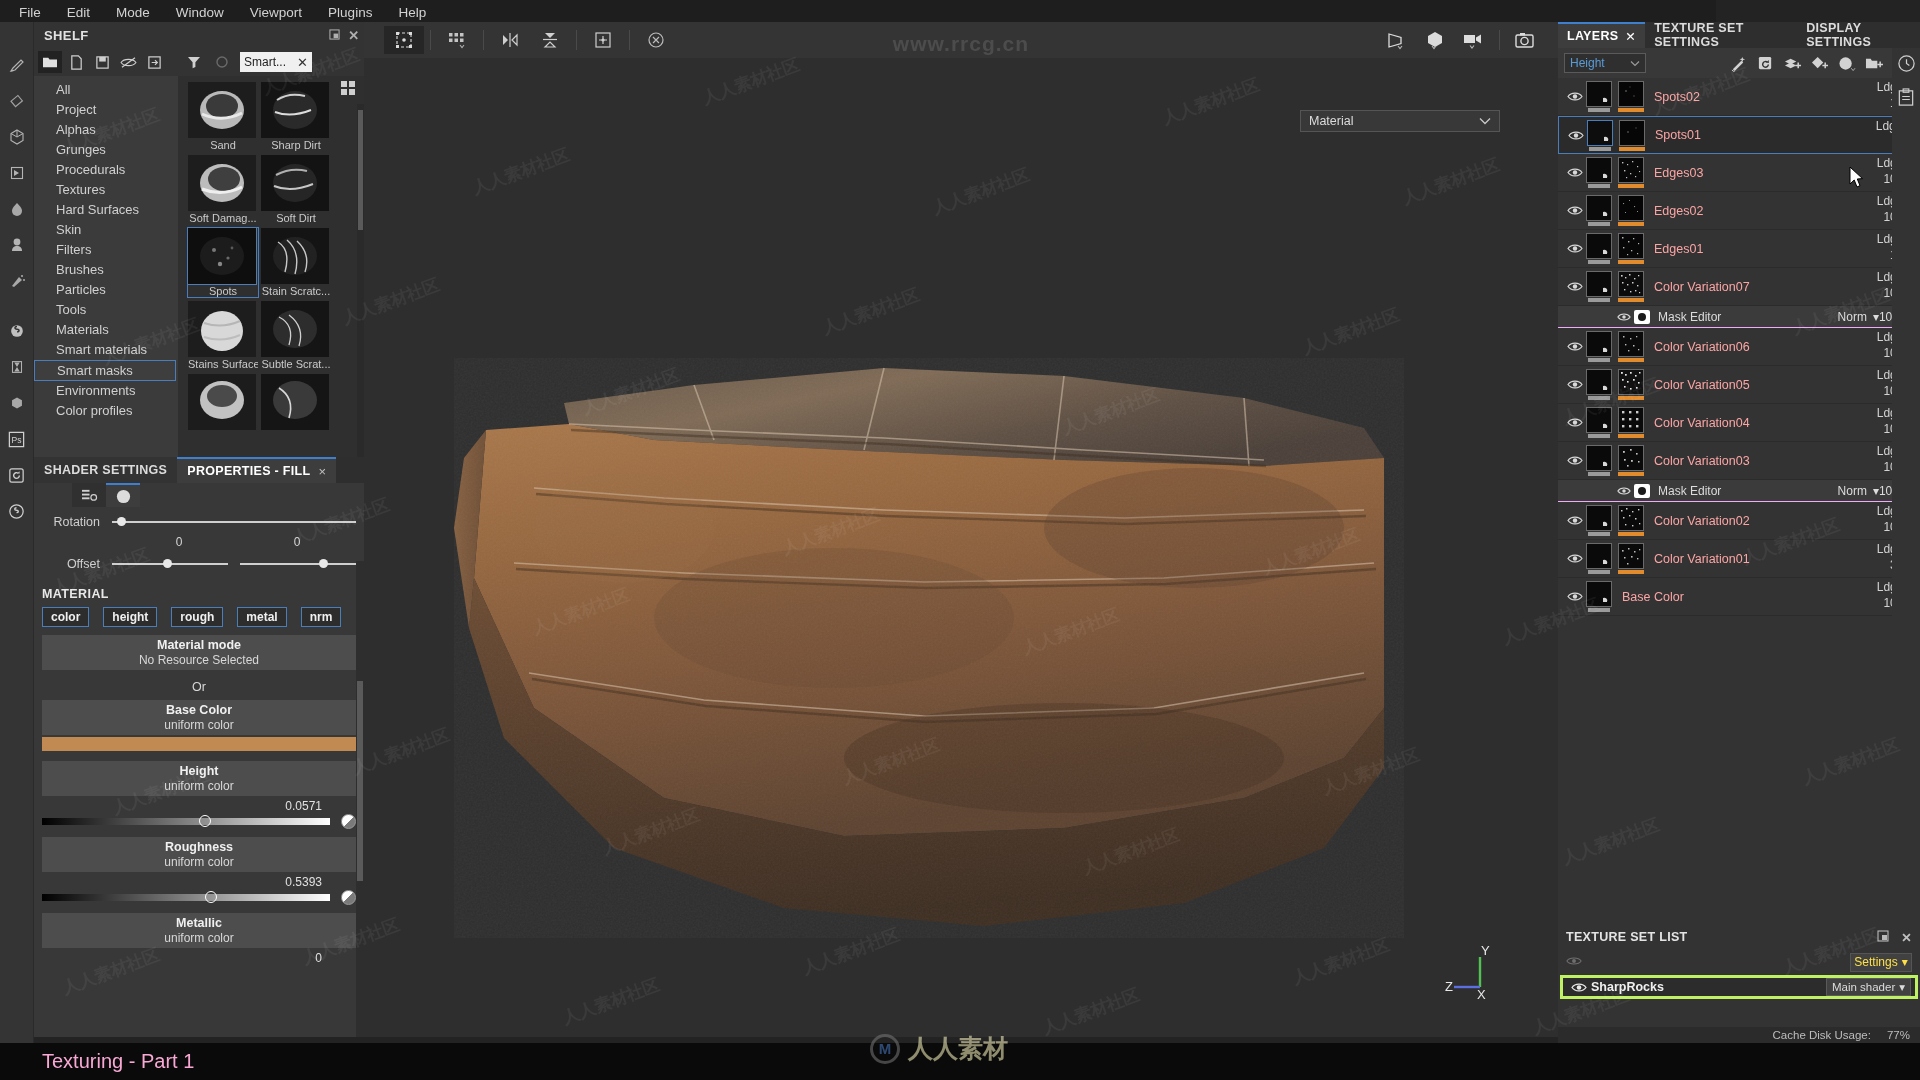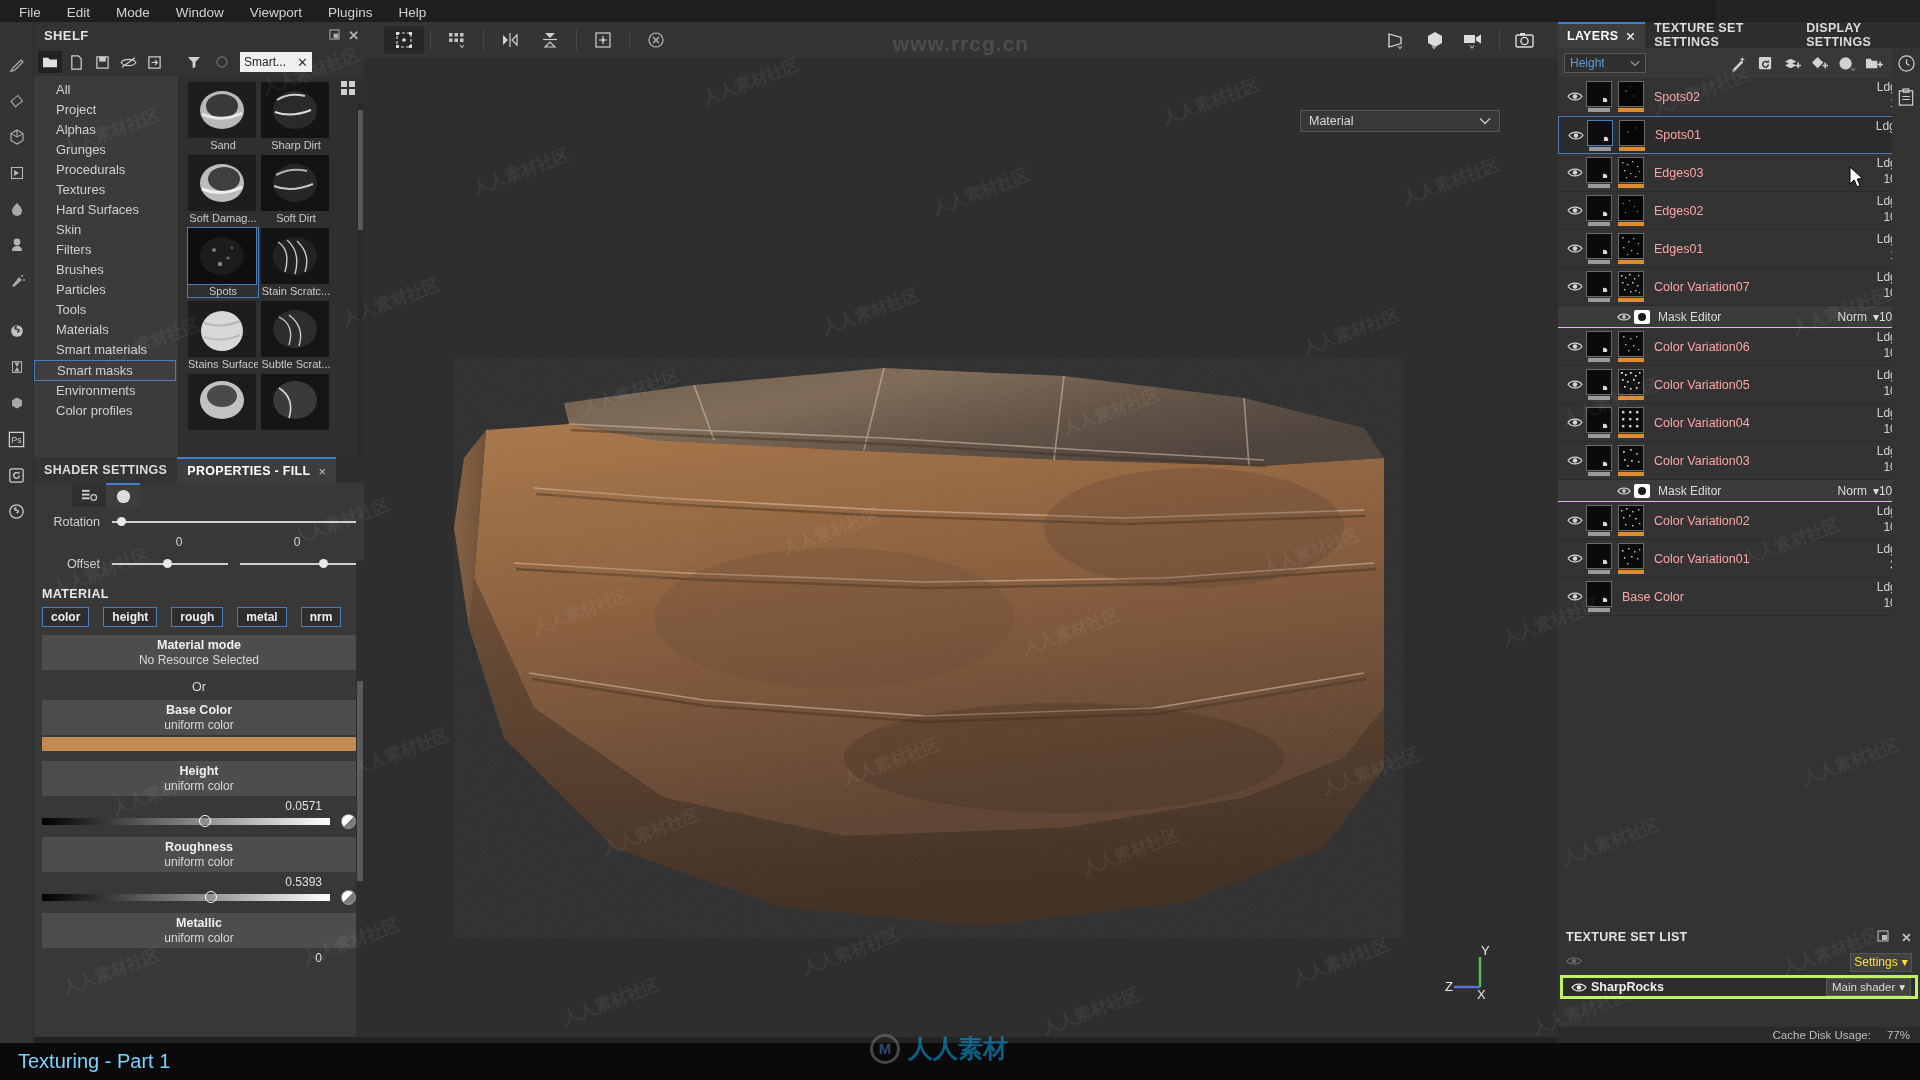"Texturing - Part 1" .bottombar .title { color: #7dd3fc -> #f9a8d4; padding-left: 18px -> 42px }
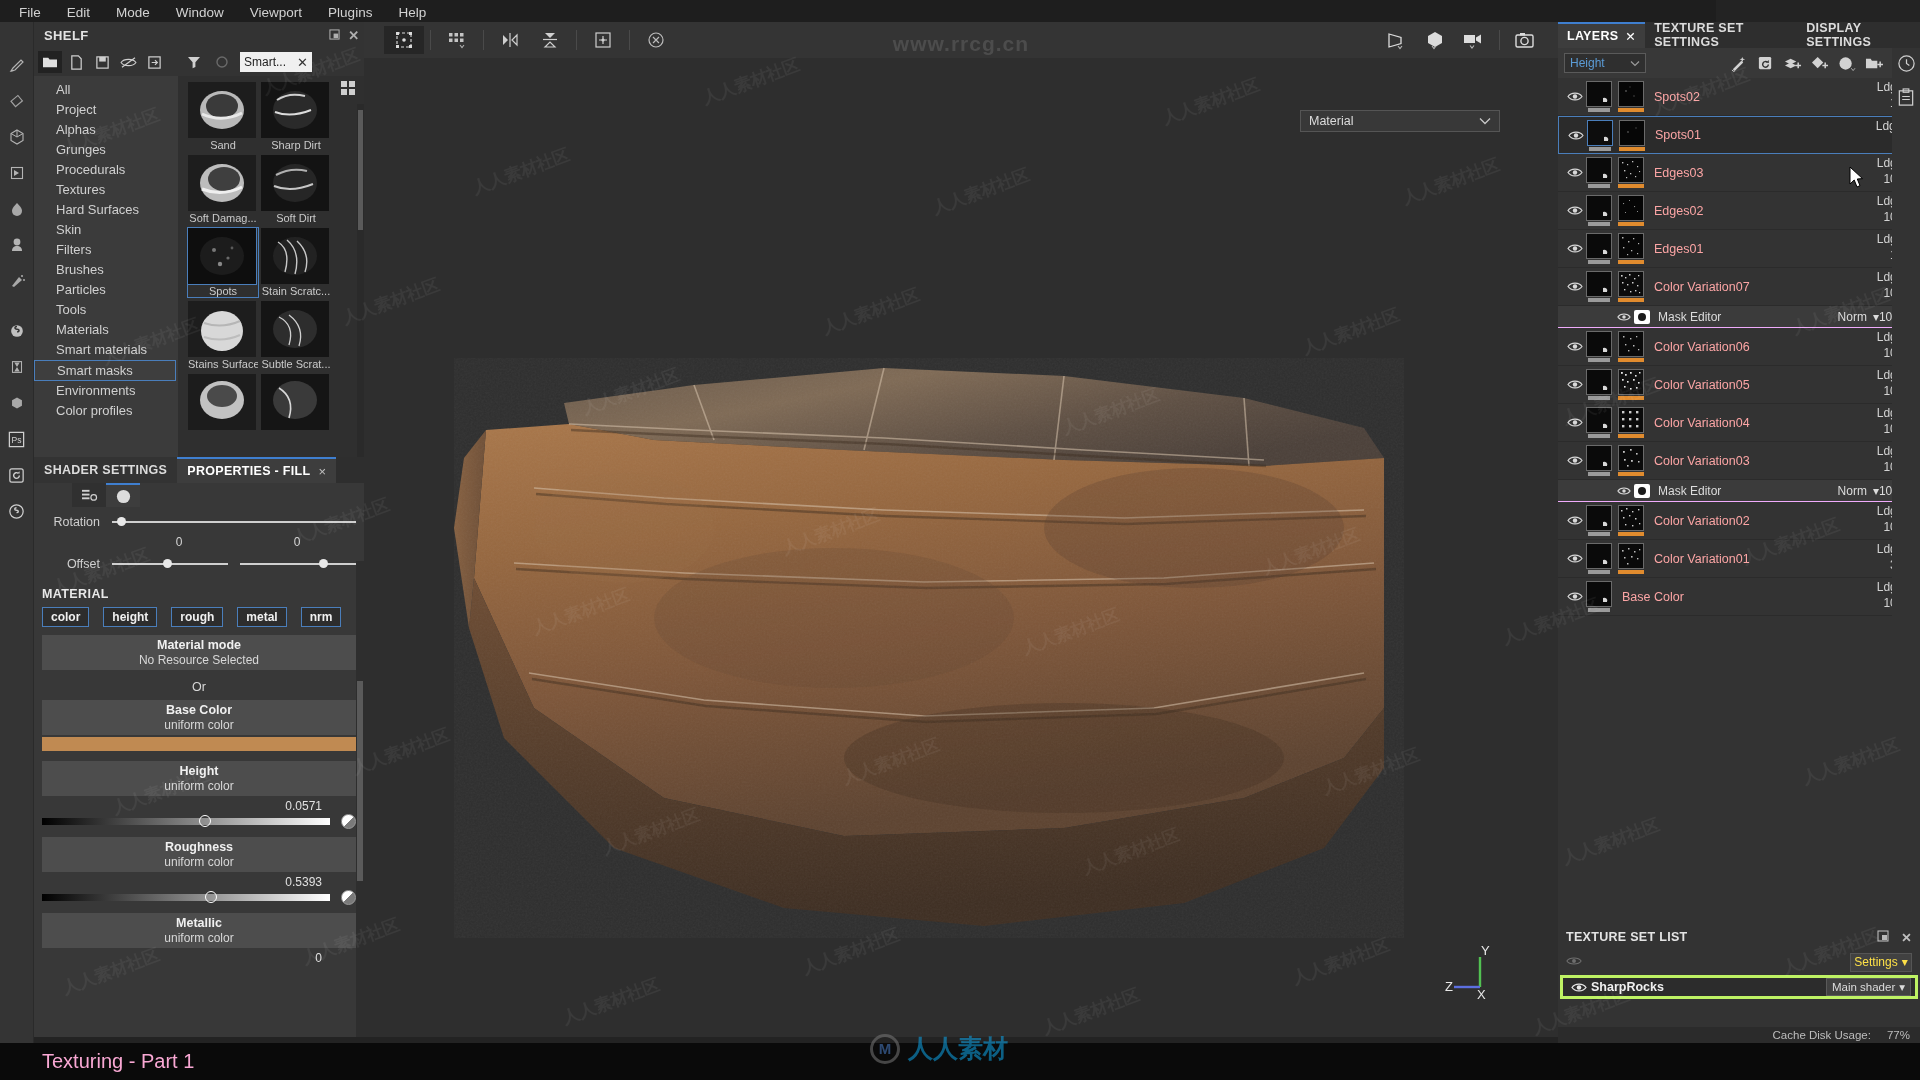"人人素材" .bottom-wm .cn { color: #0ea5e9 -> #fef9c3 }
